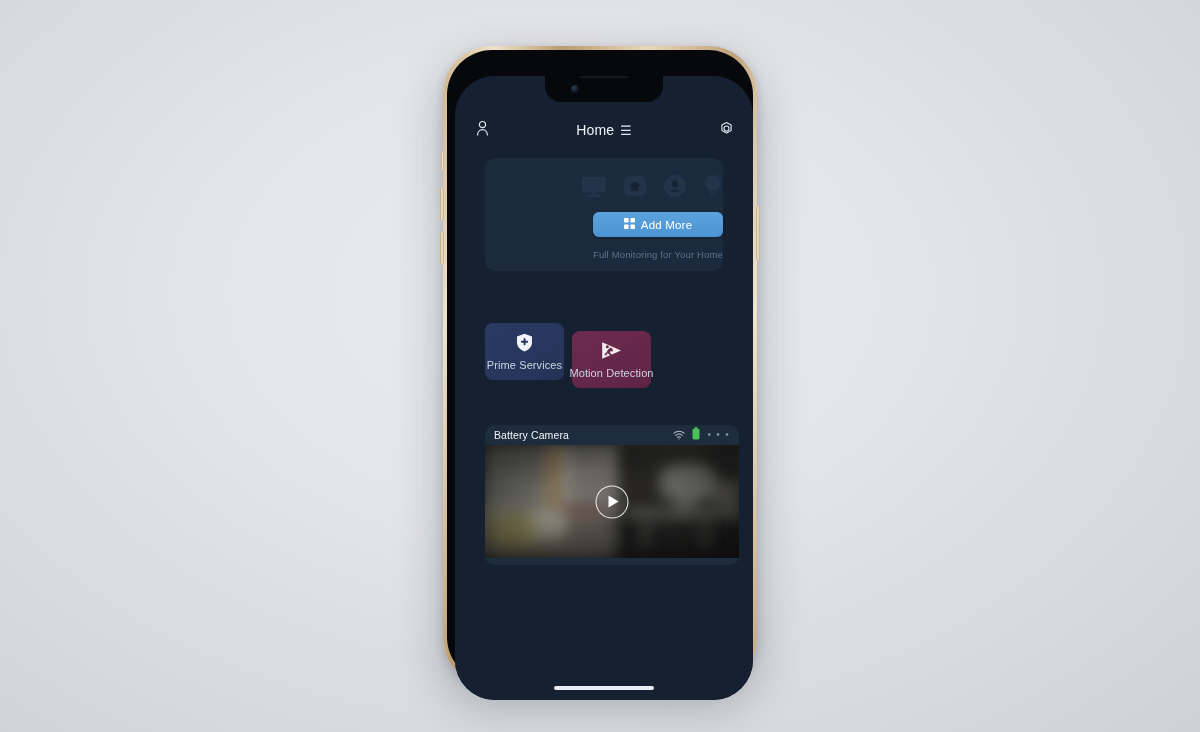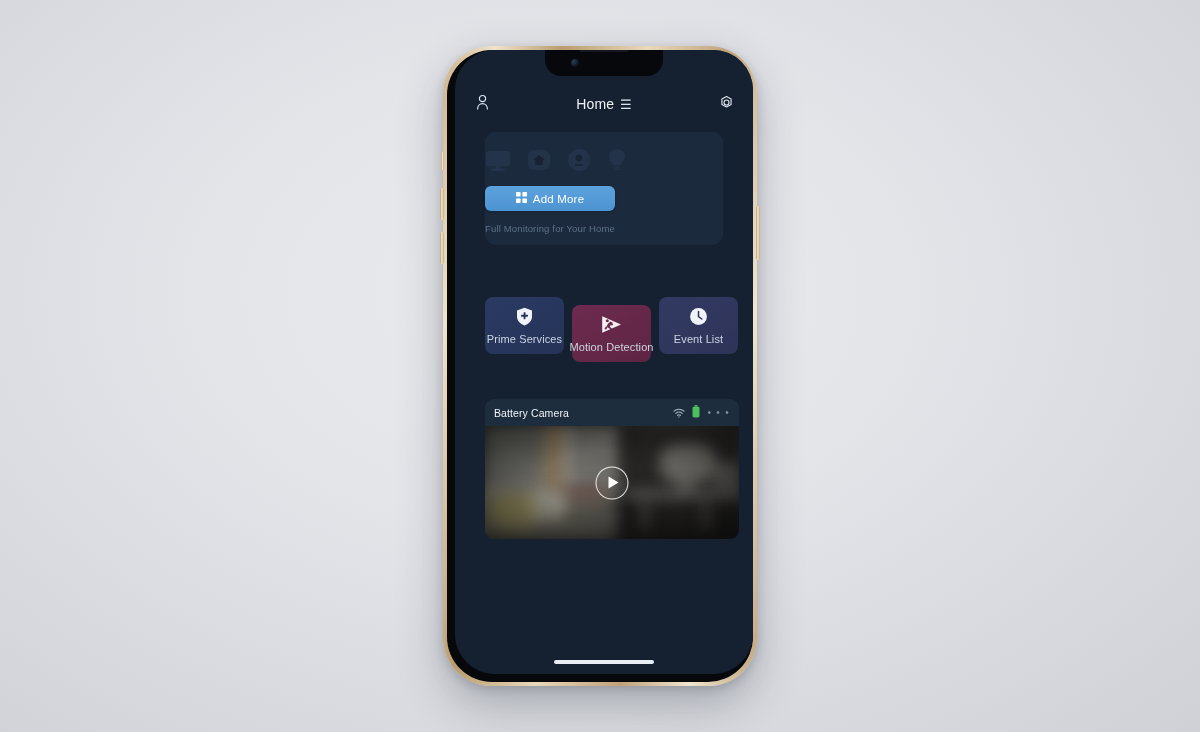"Home" .screen { top: 0 -> 26px }
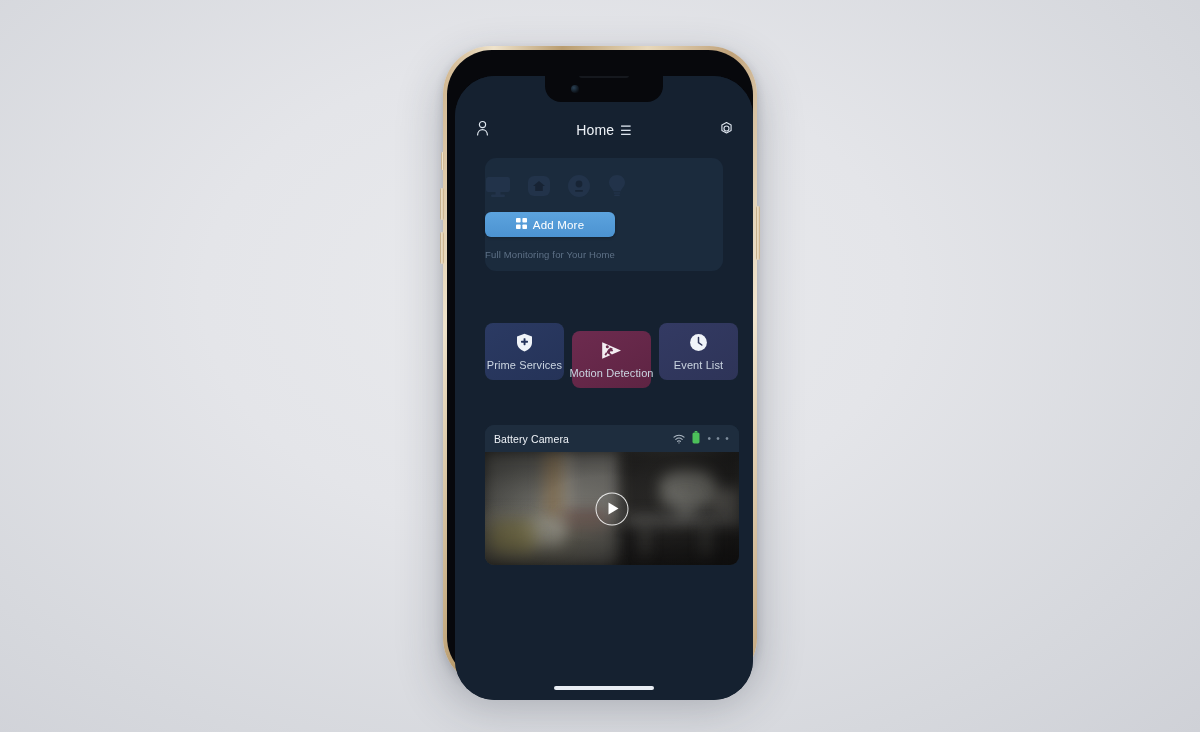"Add More" .promo { align-items: flex-start -> flex-end }
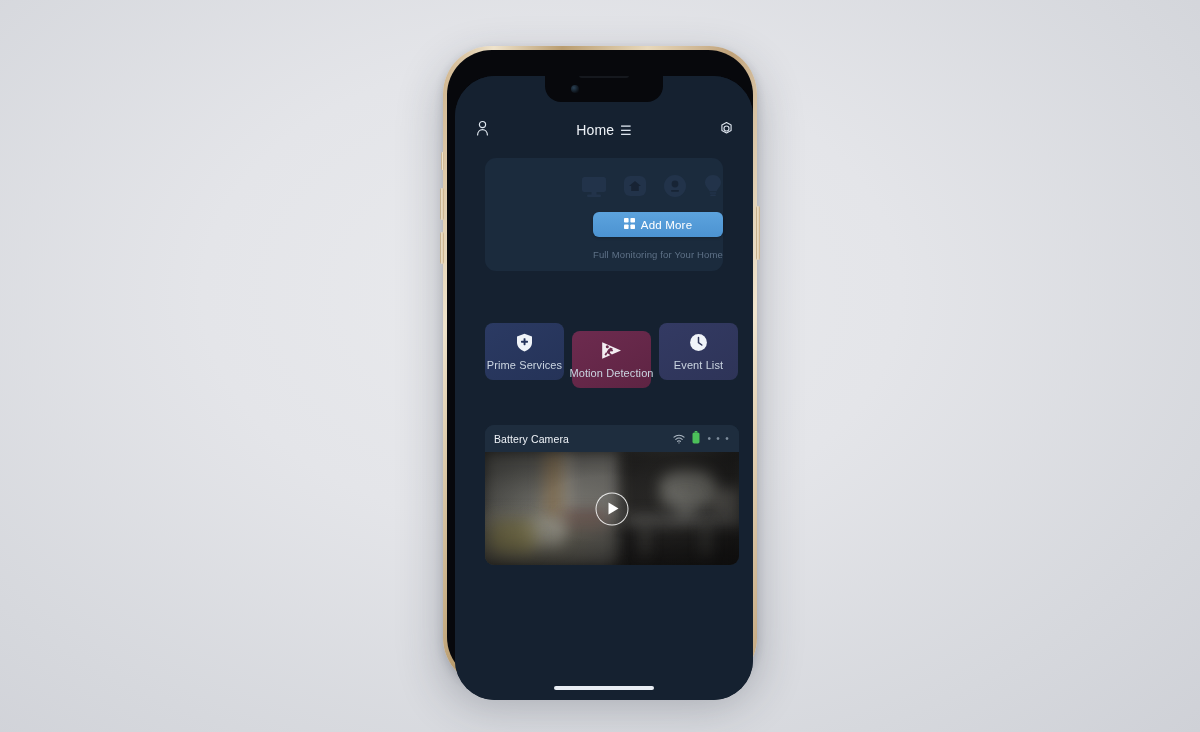"Event List" div.func-card { html: <div> <div> <svg> <circle></circle> <path></path> </svg> </div> <div>Event List</div> </div> -> none }
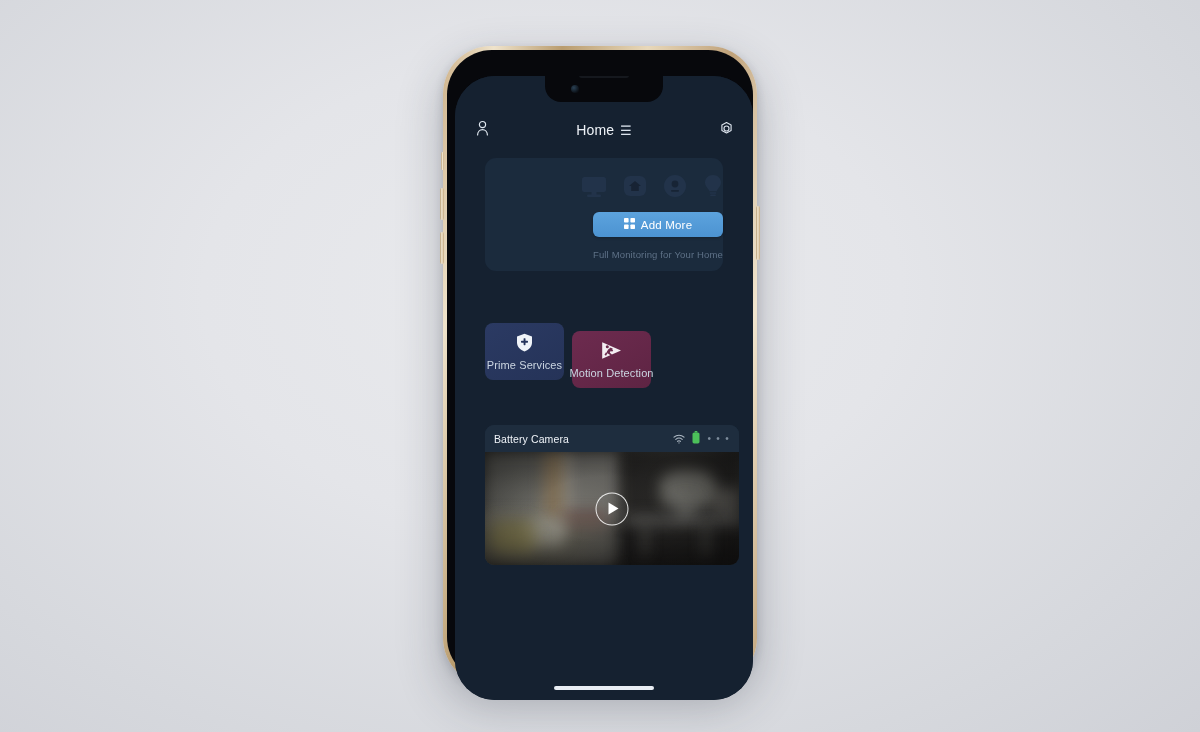"Battery Camera" .cam-head { height: 27px -> 20px }
